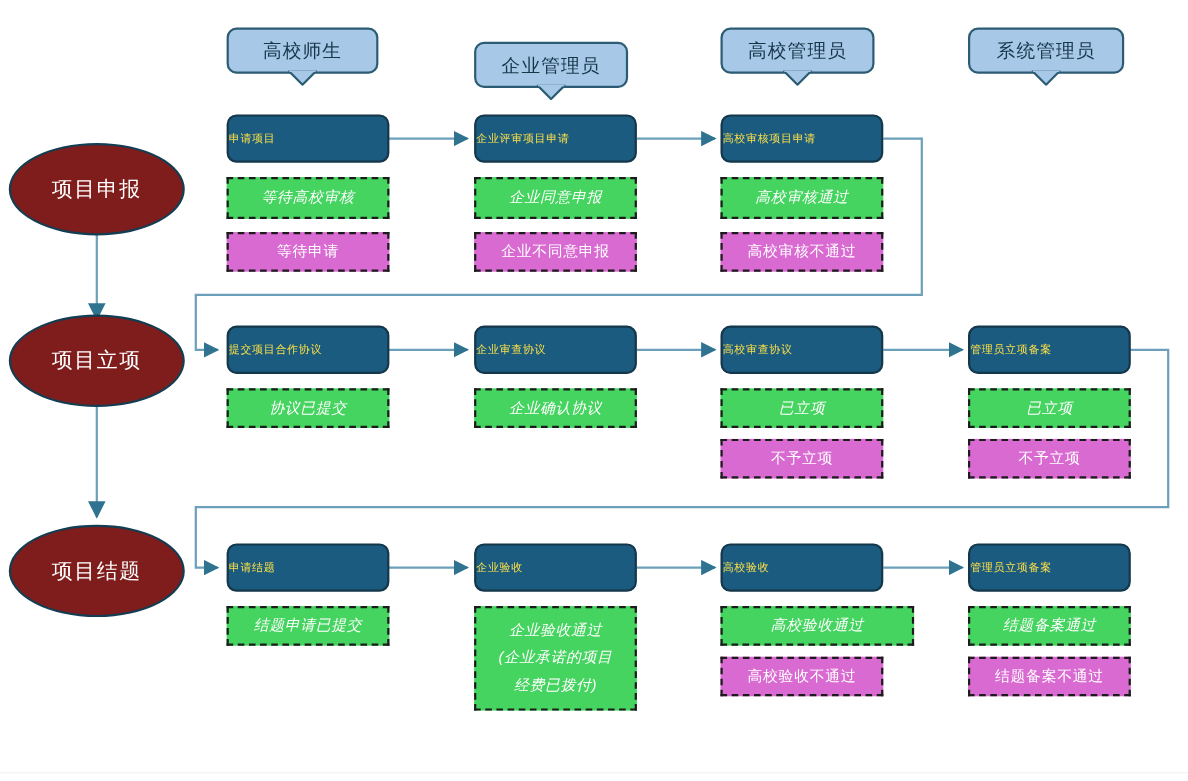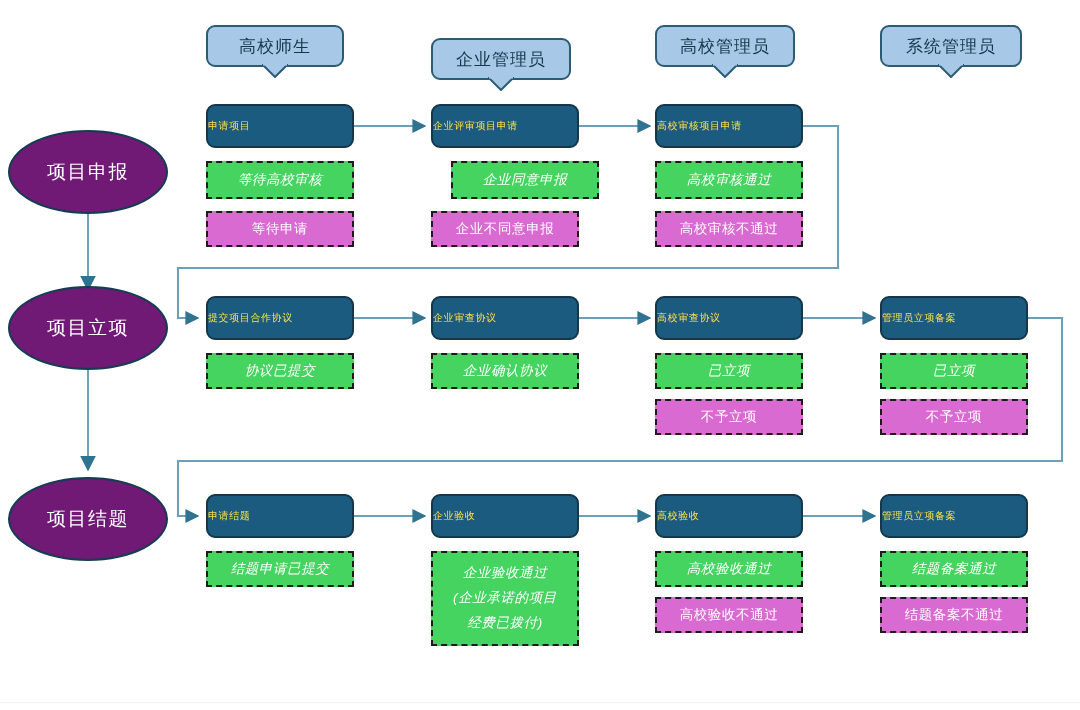"项目申报" .stage { background: #701a75 -> #7f1d1d }
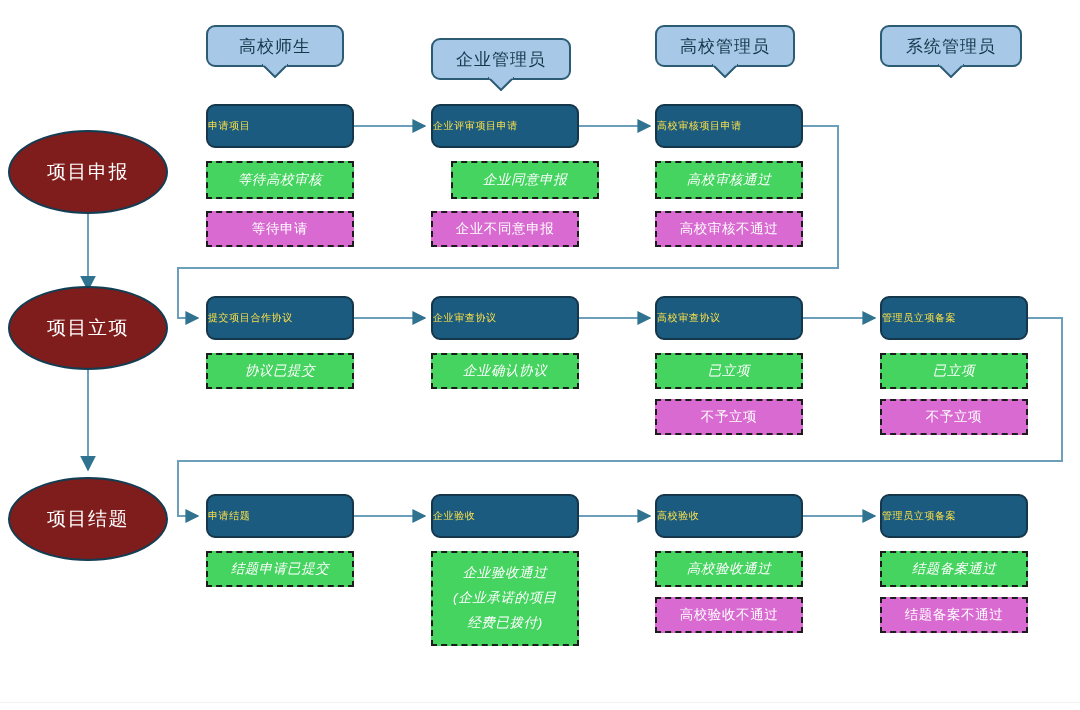"企业同意申报" div.status { margin-left: 20px -> none }
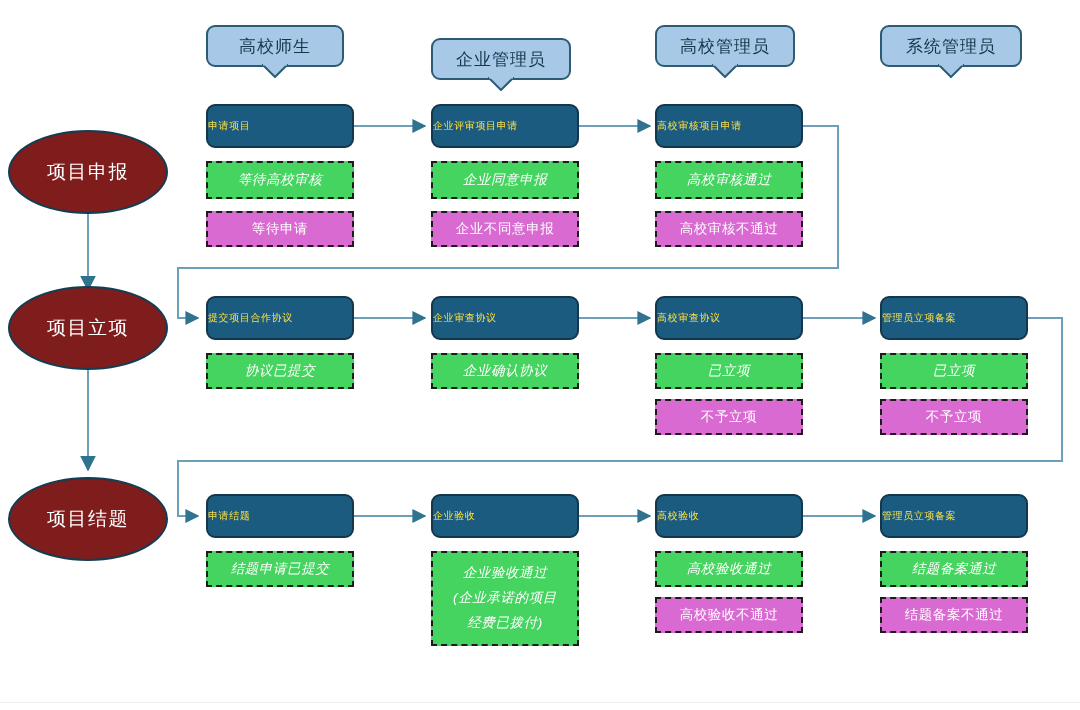"高校验收通过" div.status { width: 148px -> 176px }
